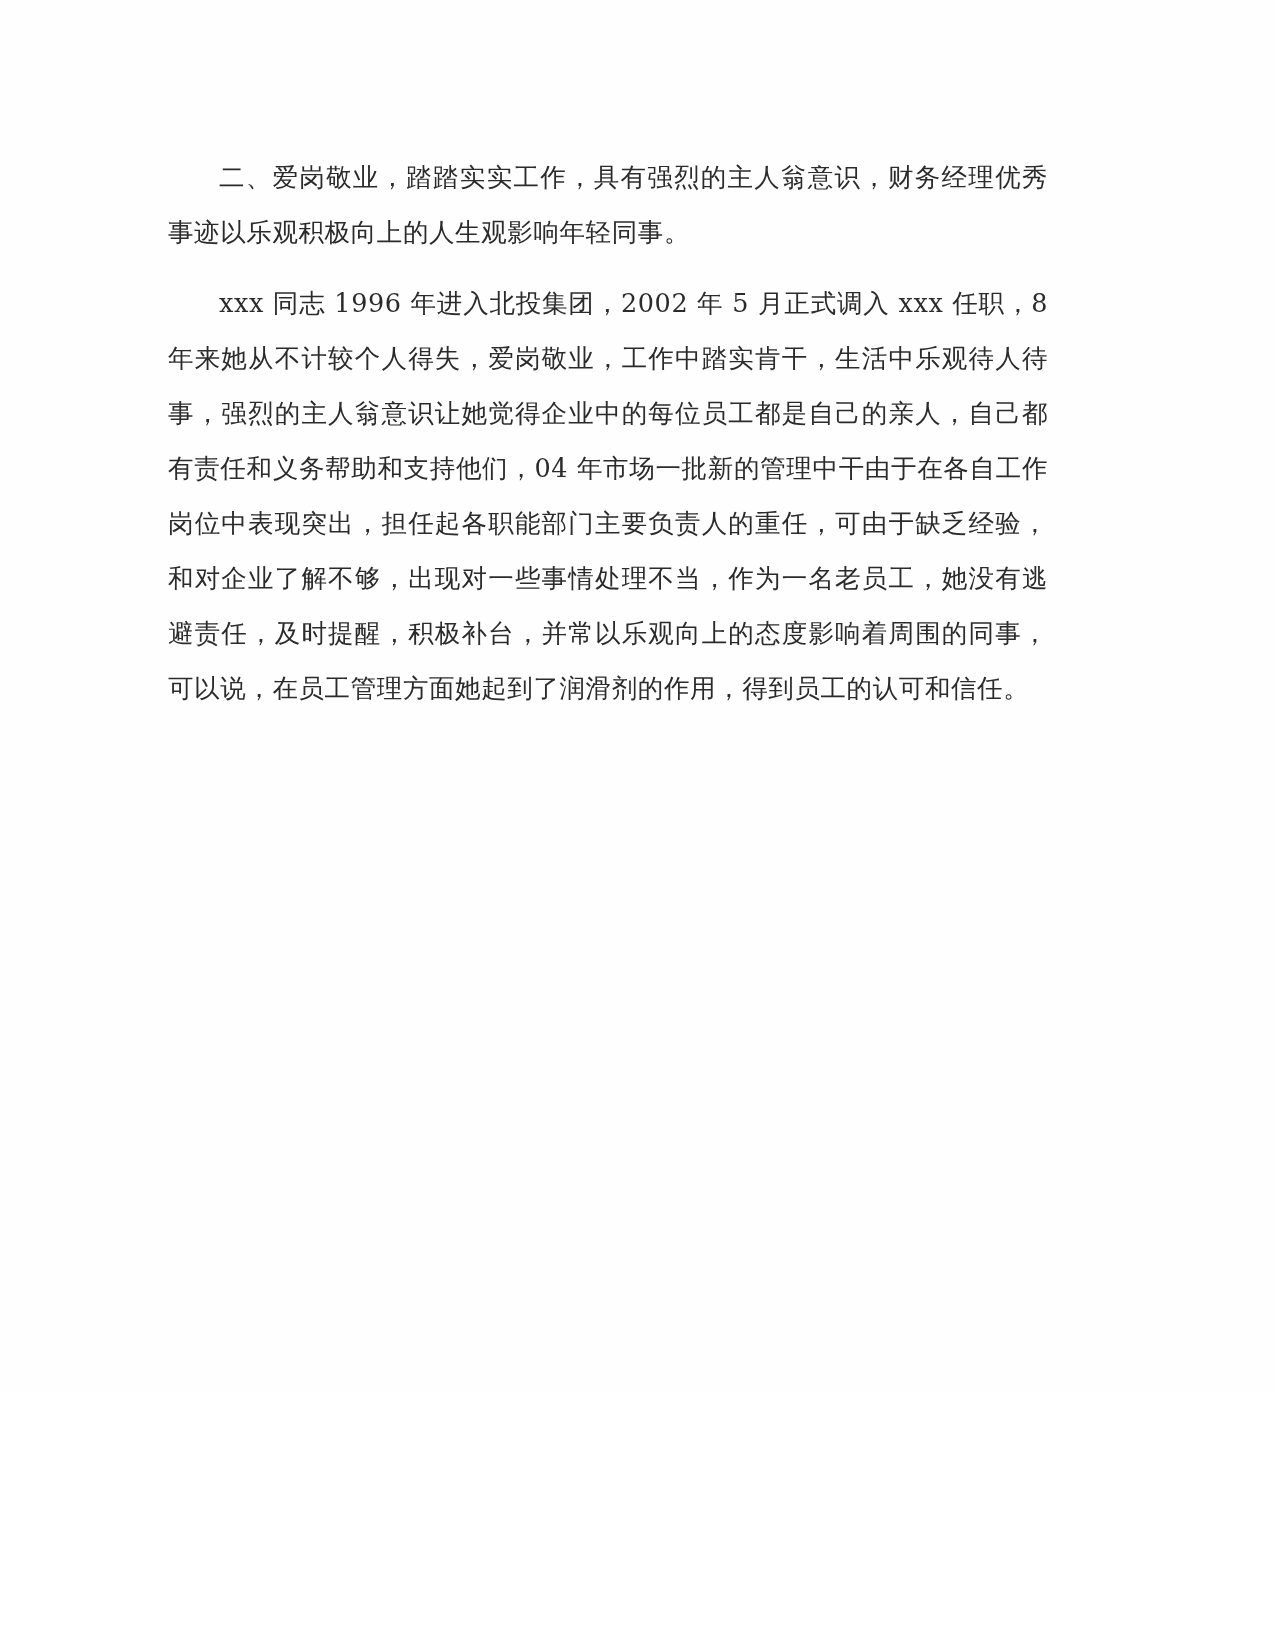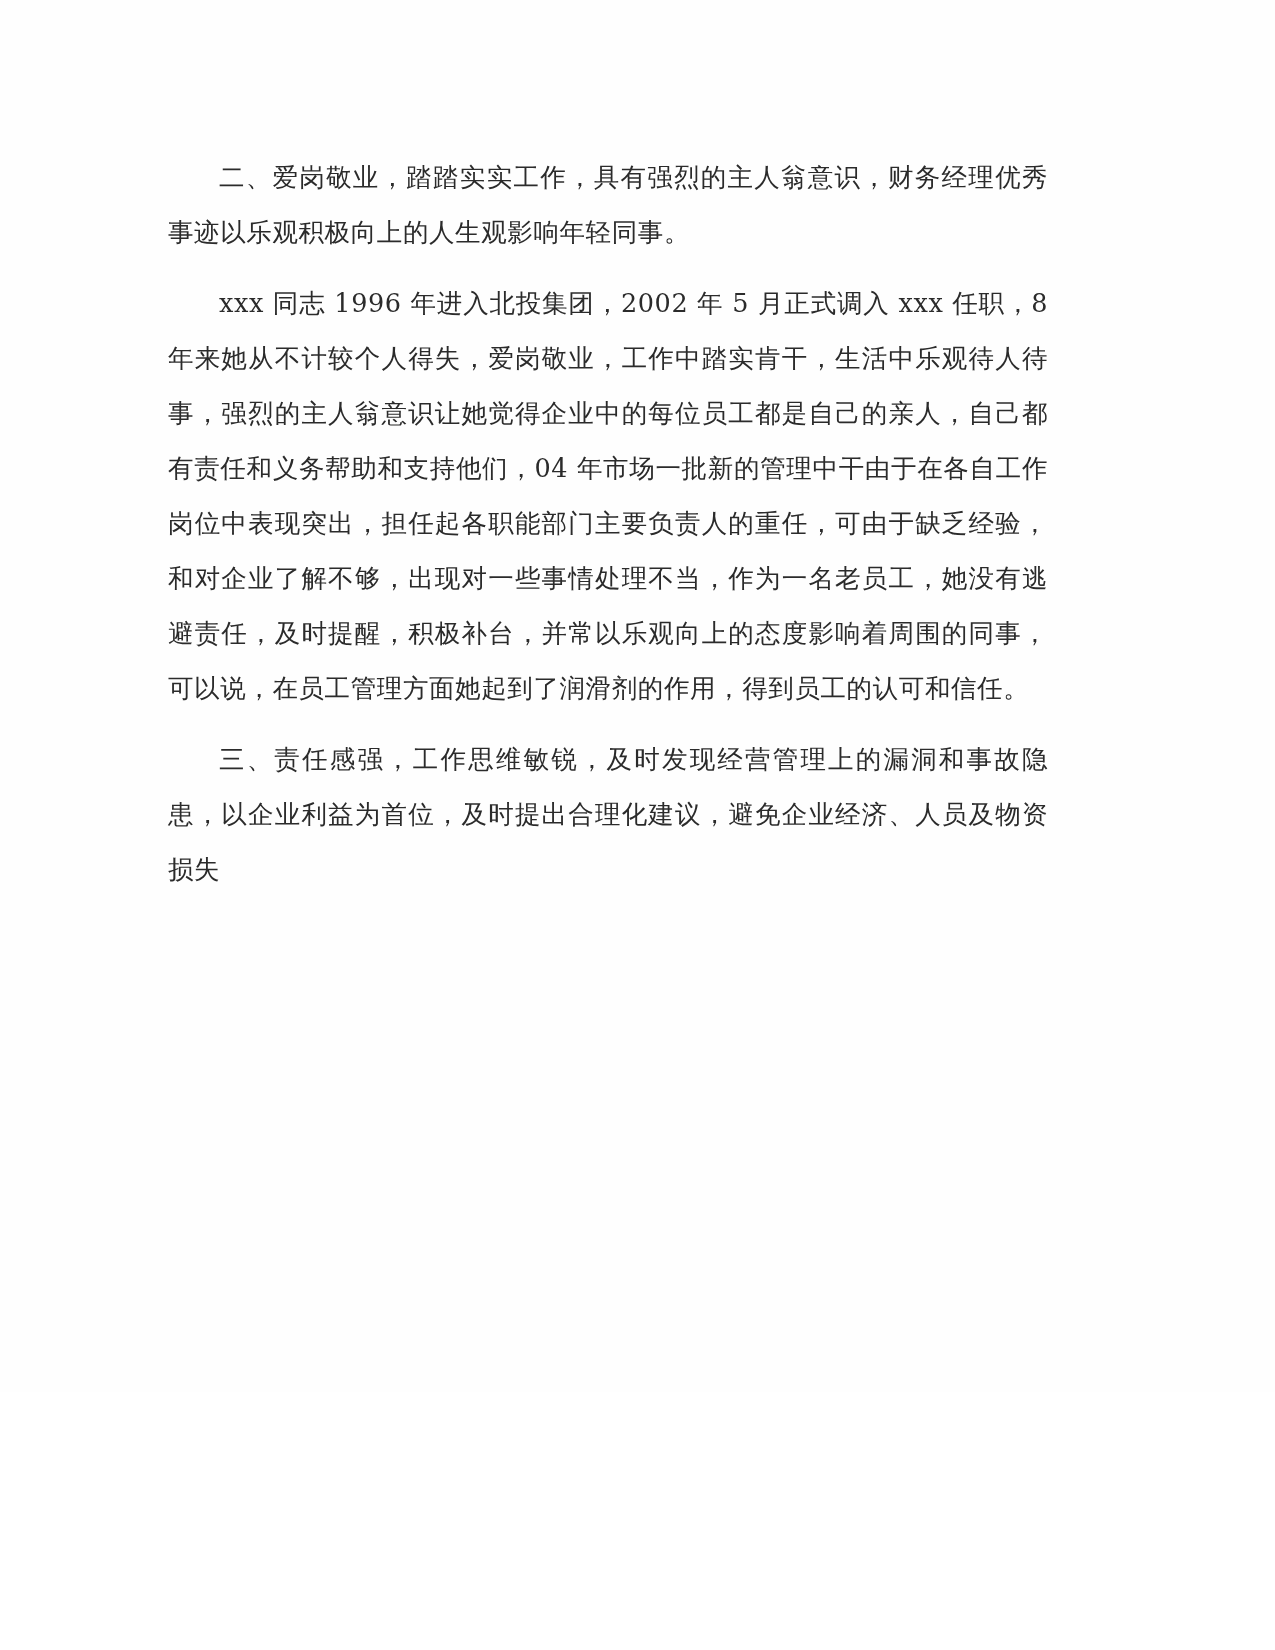"三、责任感强，工作思维敏锐，及时发现经营管理上的漏洞和事故隐患，以企业利益为首位" p.para { html: <p>三、责任感强，工作思维敏锐，及时发现经营管理上的漏洞和事故隐患，以企业利益为首位，及时提出合理化建议，避免企业经济、人员及物资损失</p> -> none }
